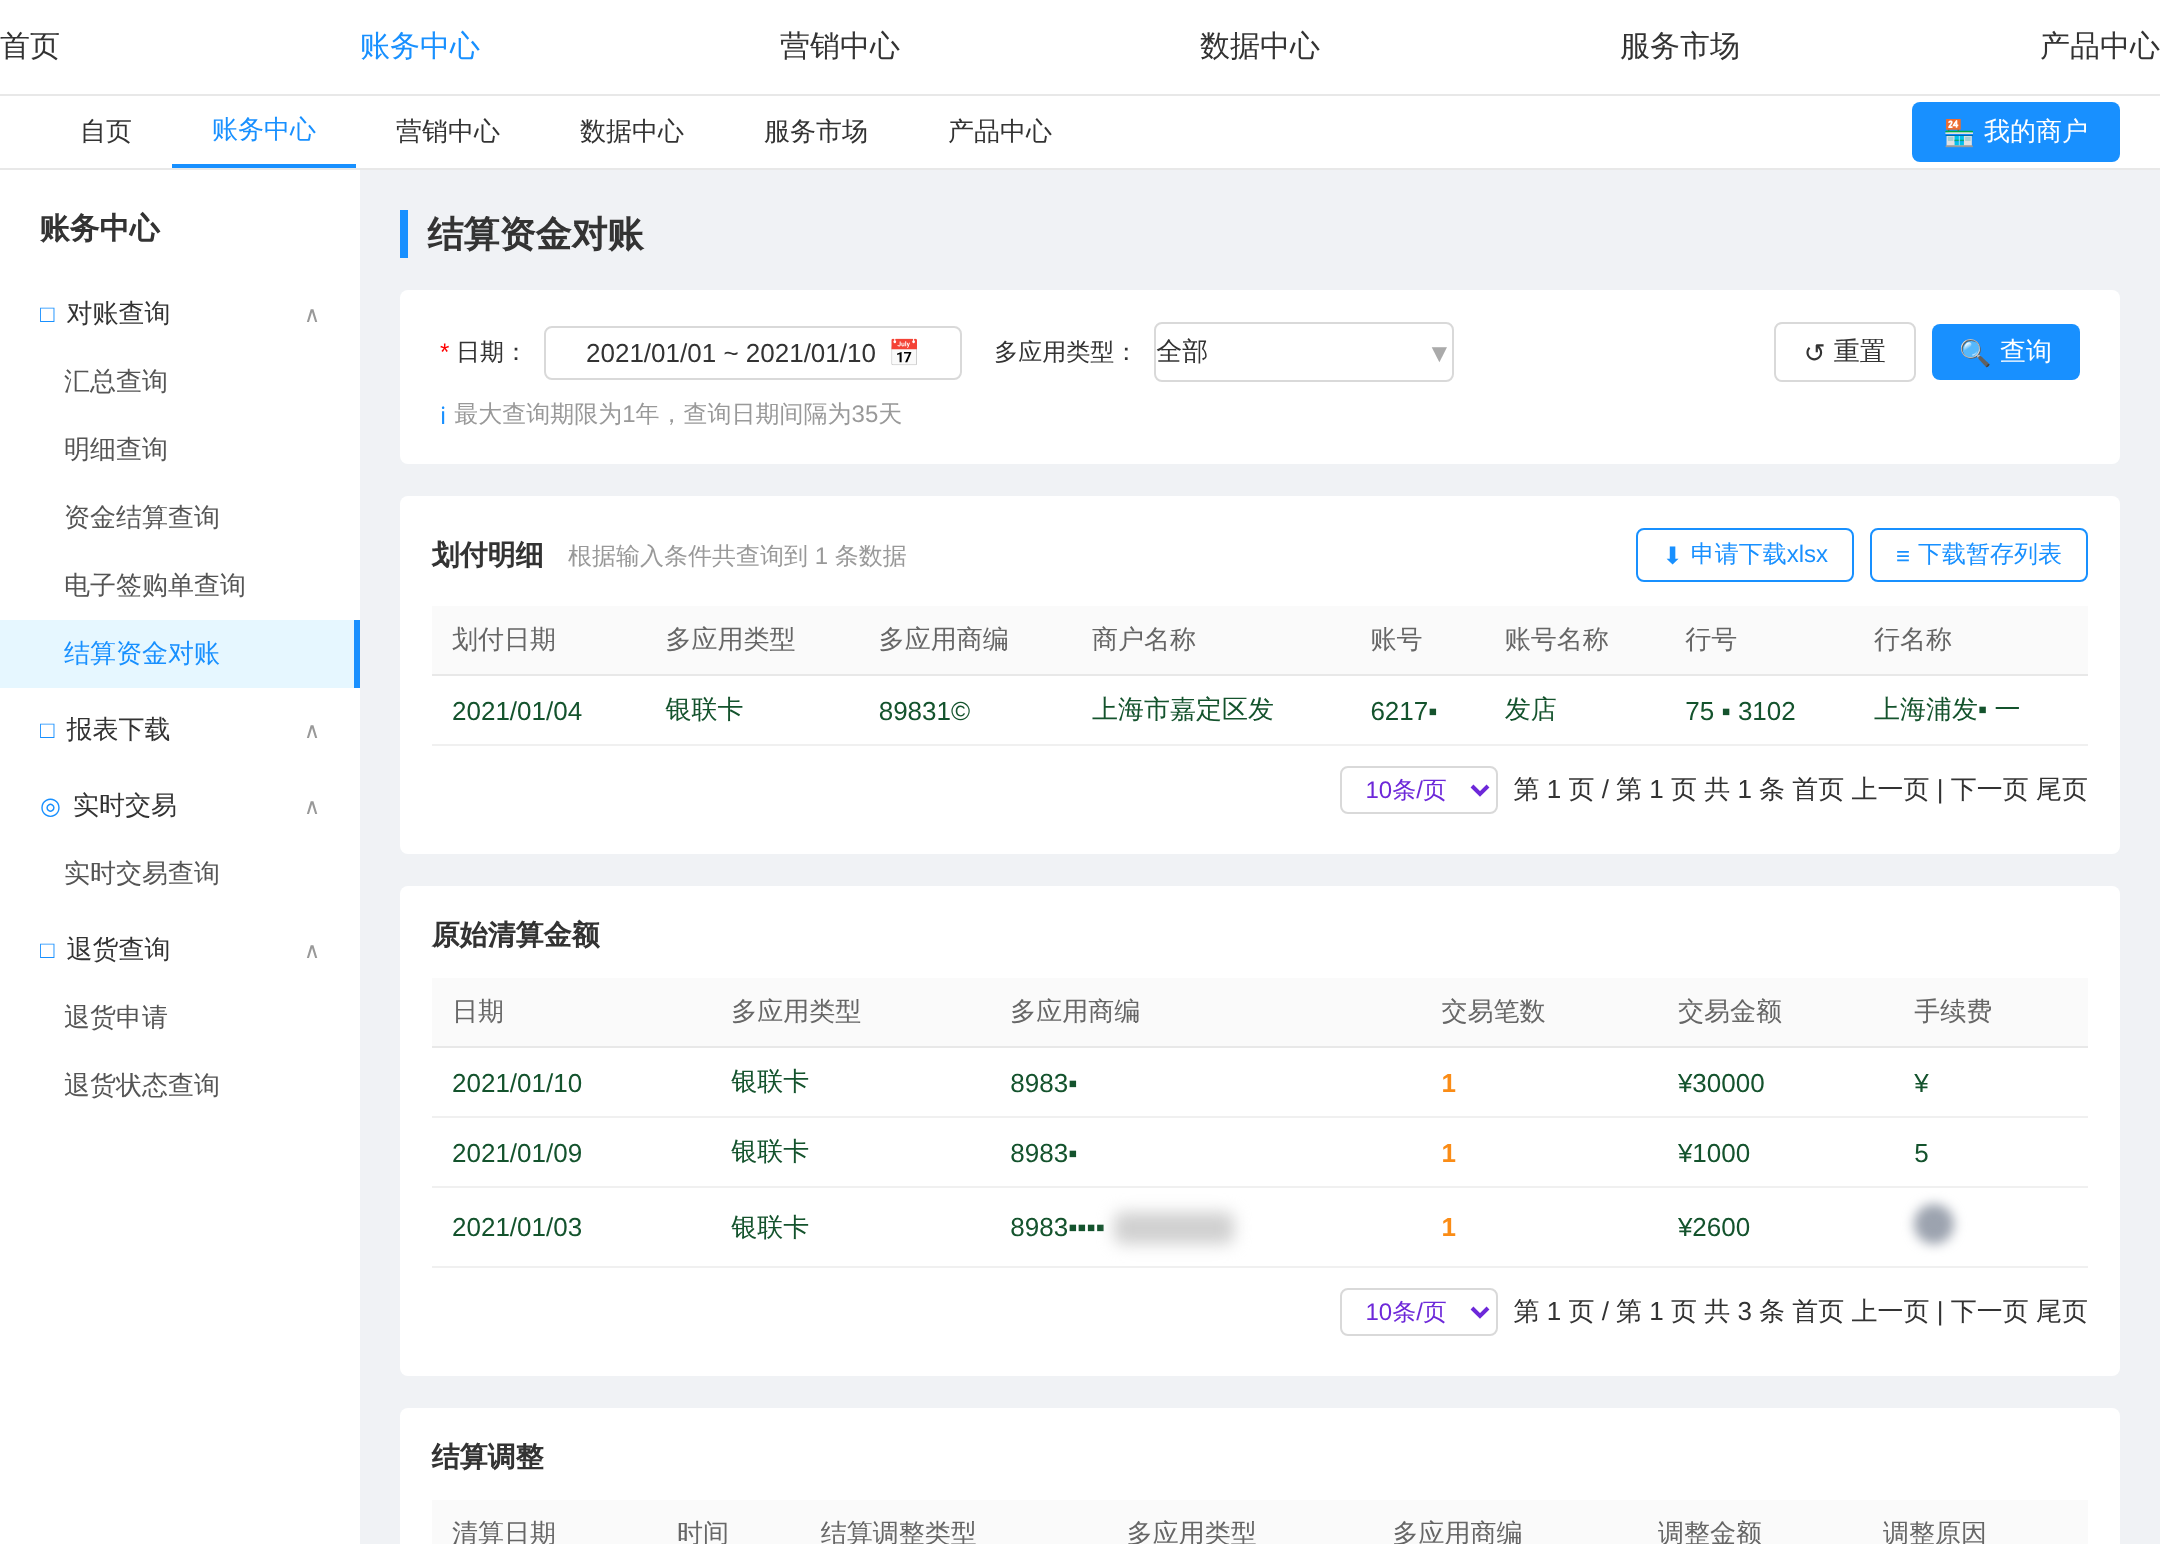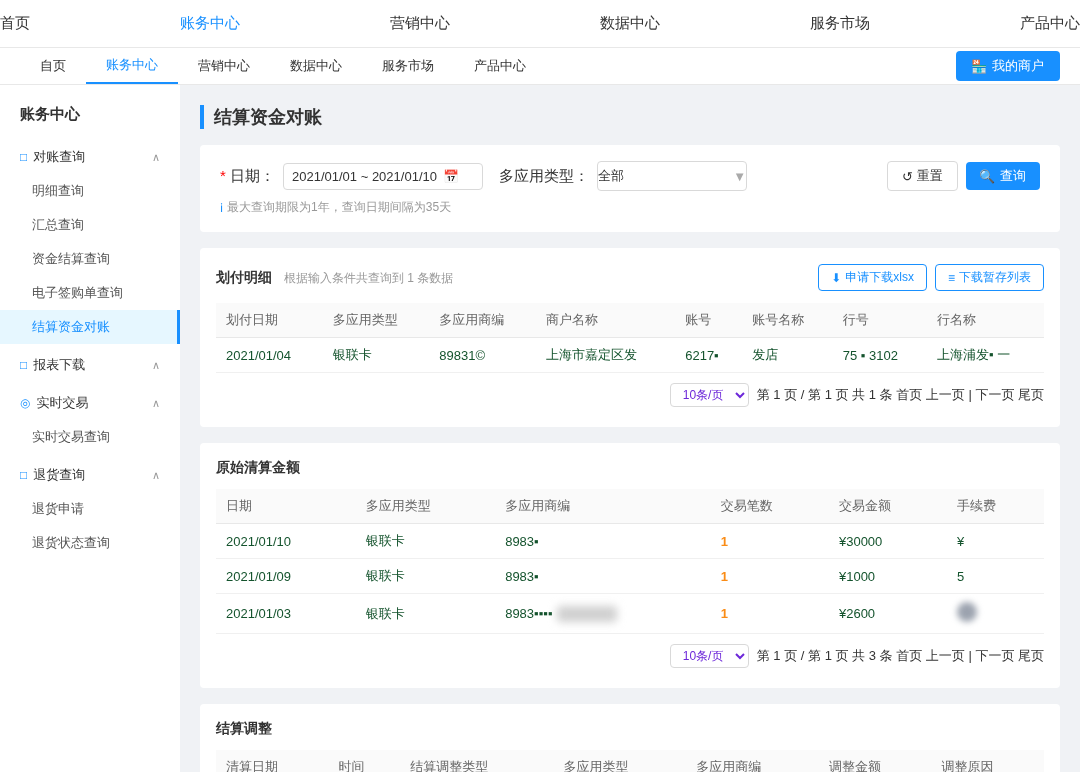"* 日期：" .filter-label { font-size: 15px -> 12px }
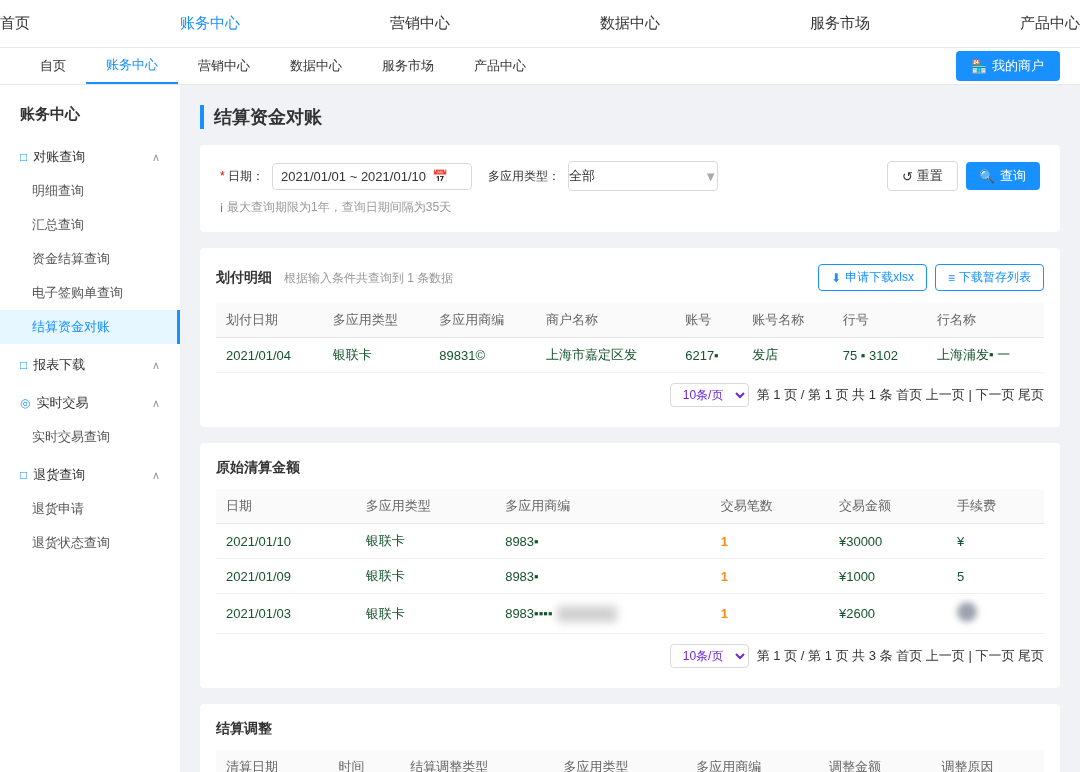"2021/01/01 ~ 2021/01/10" .date-input { padding: 5px 8px -> 5px 20px }
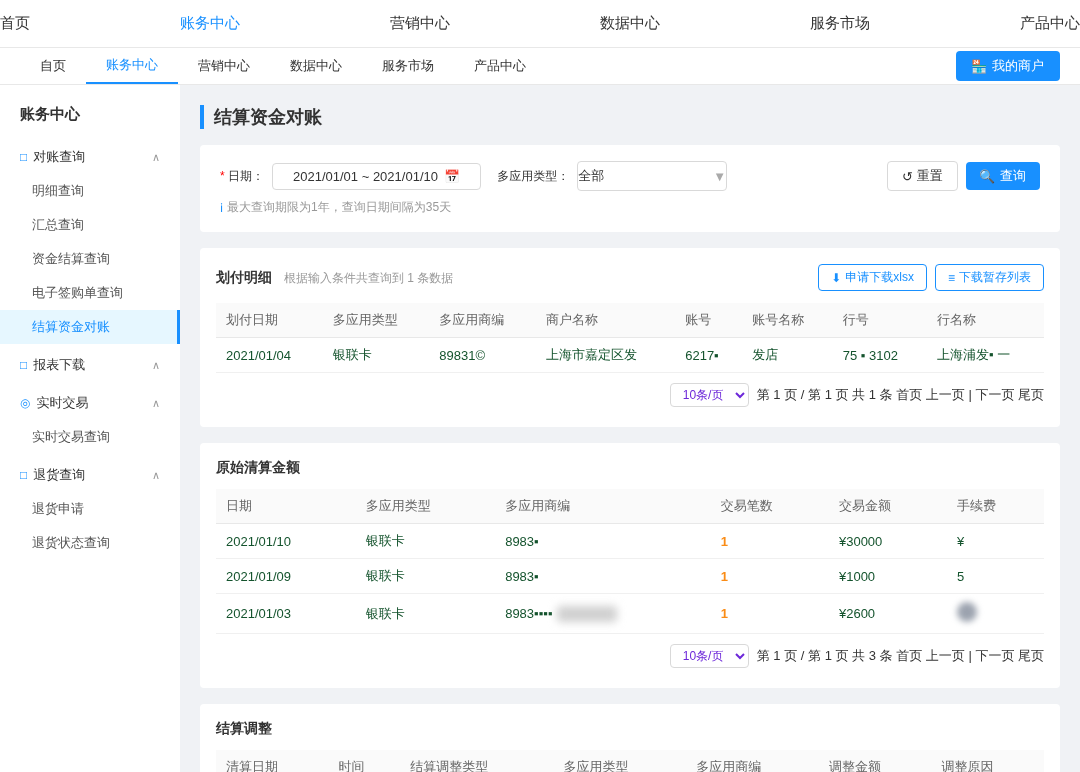"明细查询" div.sidebar-menu-item { order: before "汇总查询" -> after "汇总查询" }
